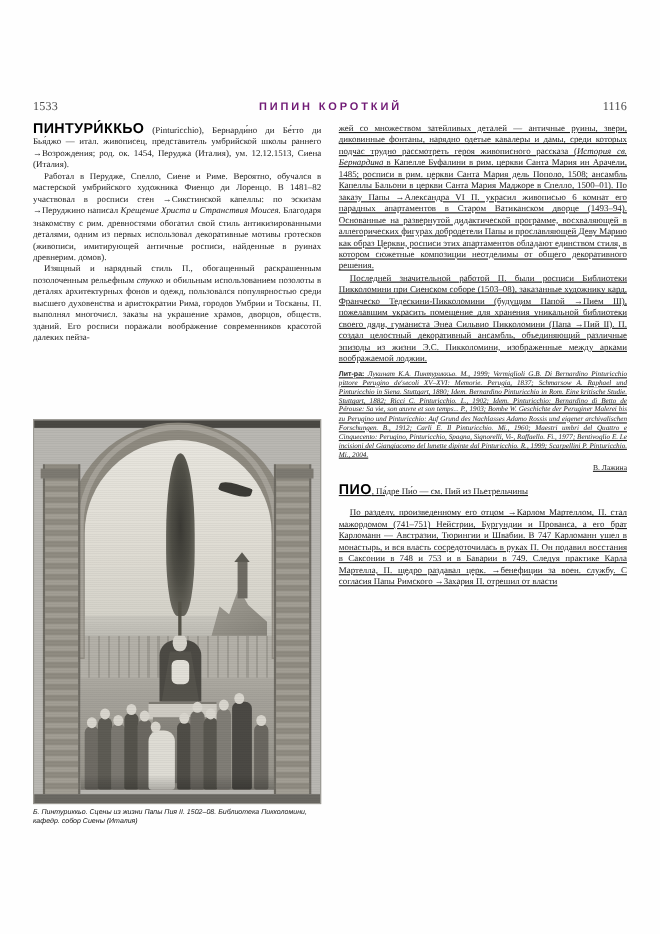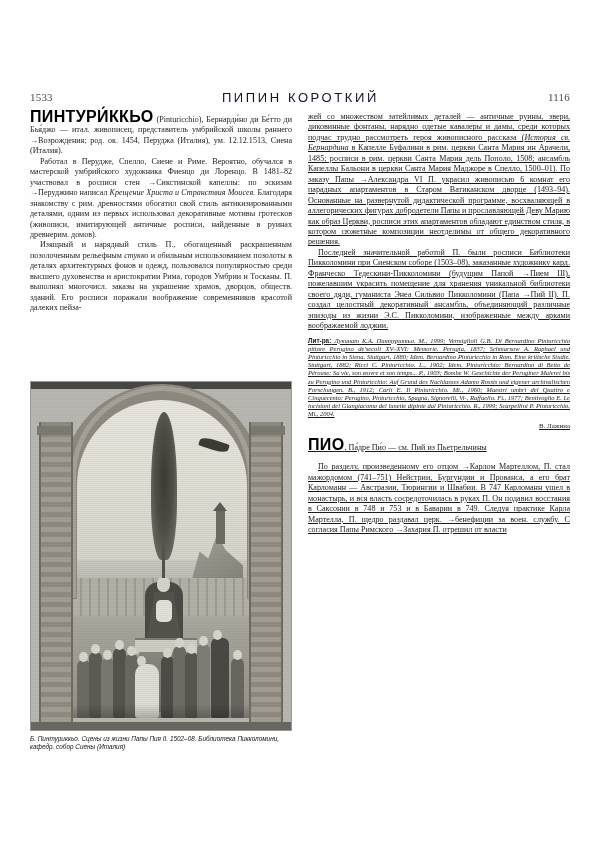"ПИПИН КОРОТКИЙ" .head-title { color: #0f172a -> #701a75; font-size: 13px -> 10px; font-weight: normal -> bold }
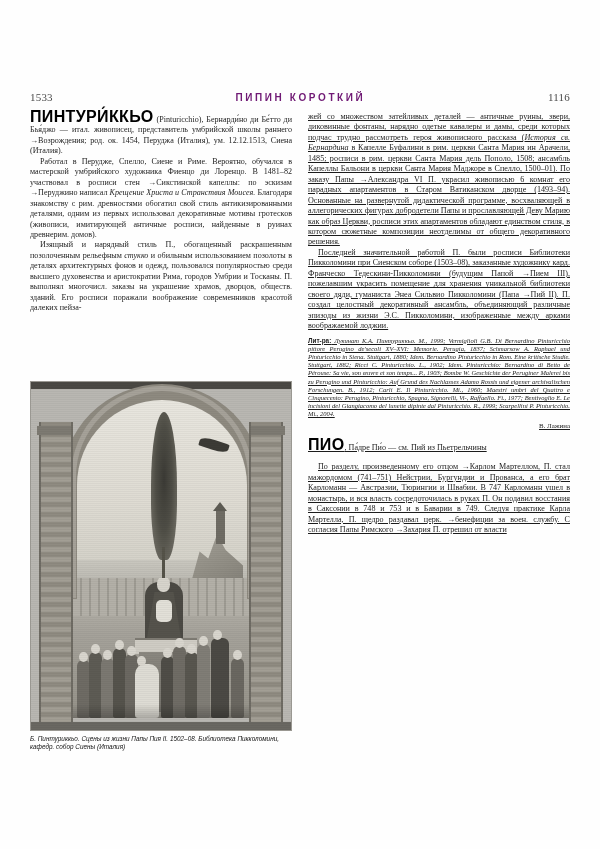"ПИНТУРИ́ККЬО" .entry-head { font-size: 16px -> 13px }
